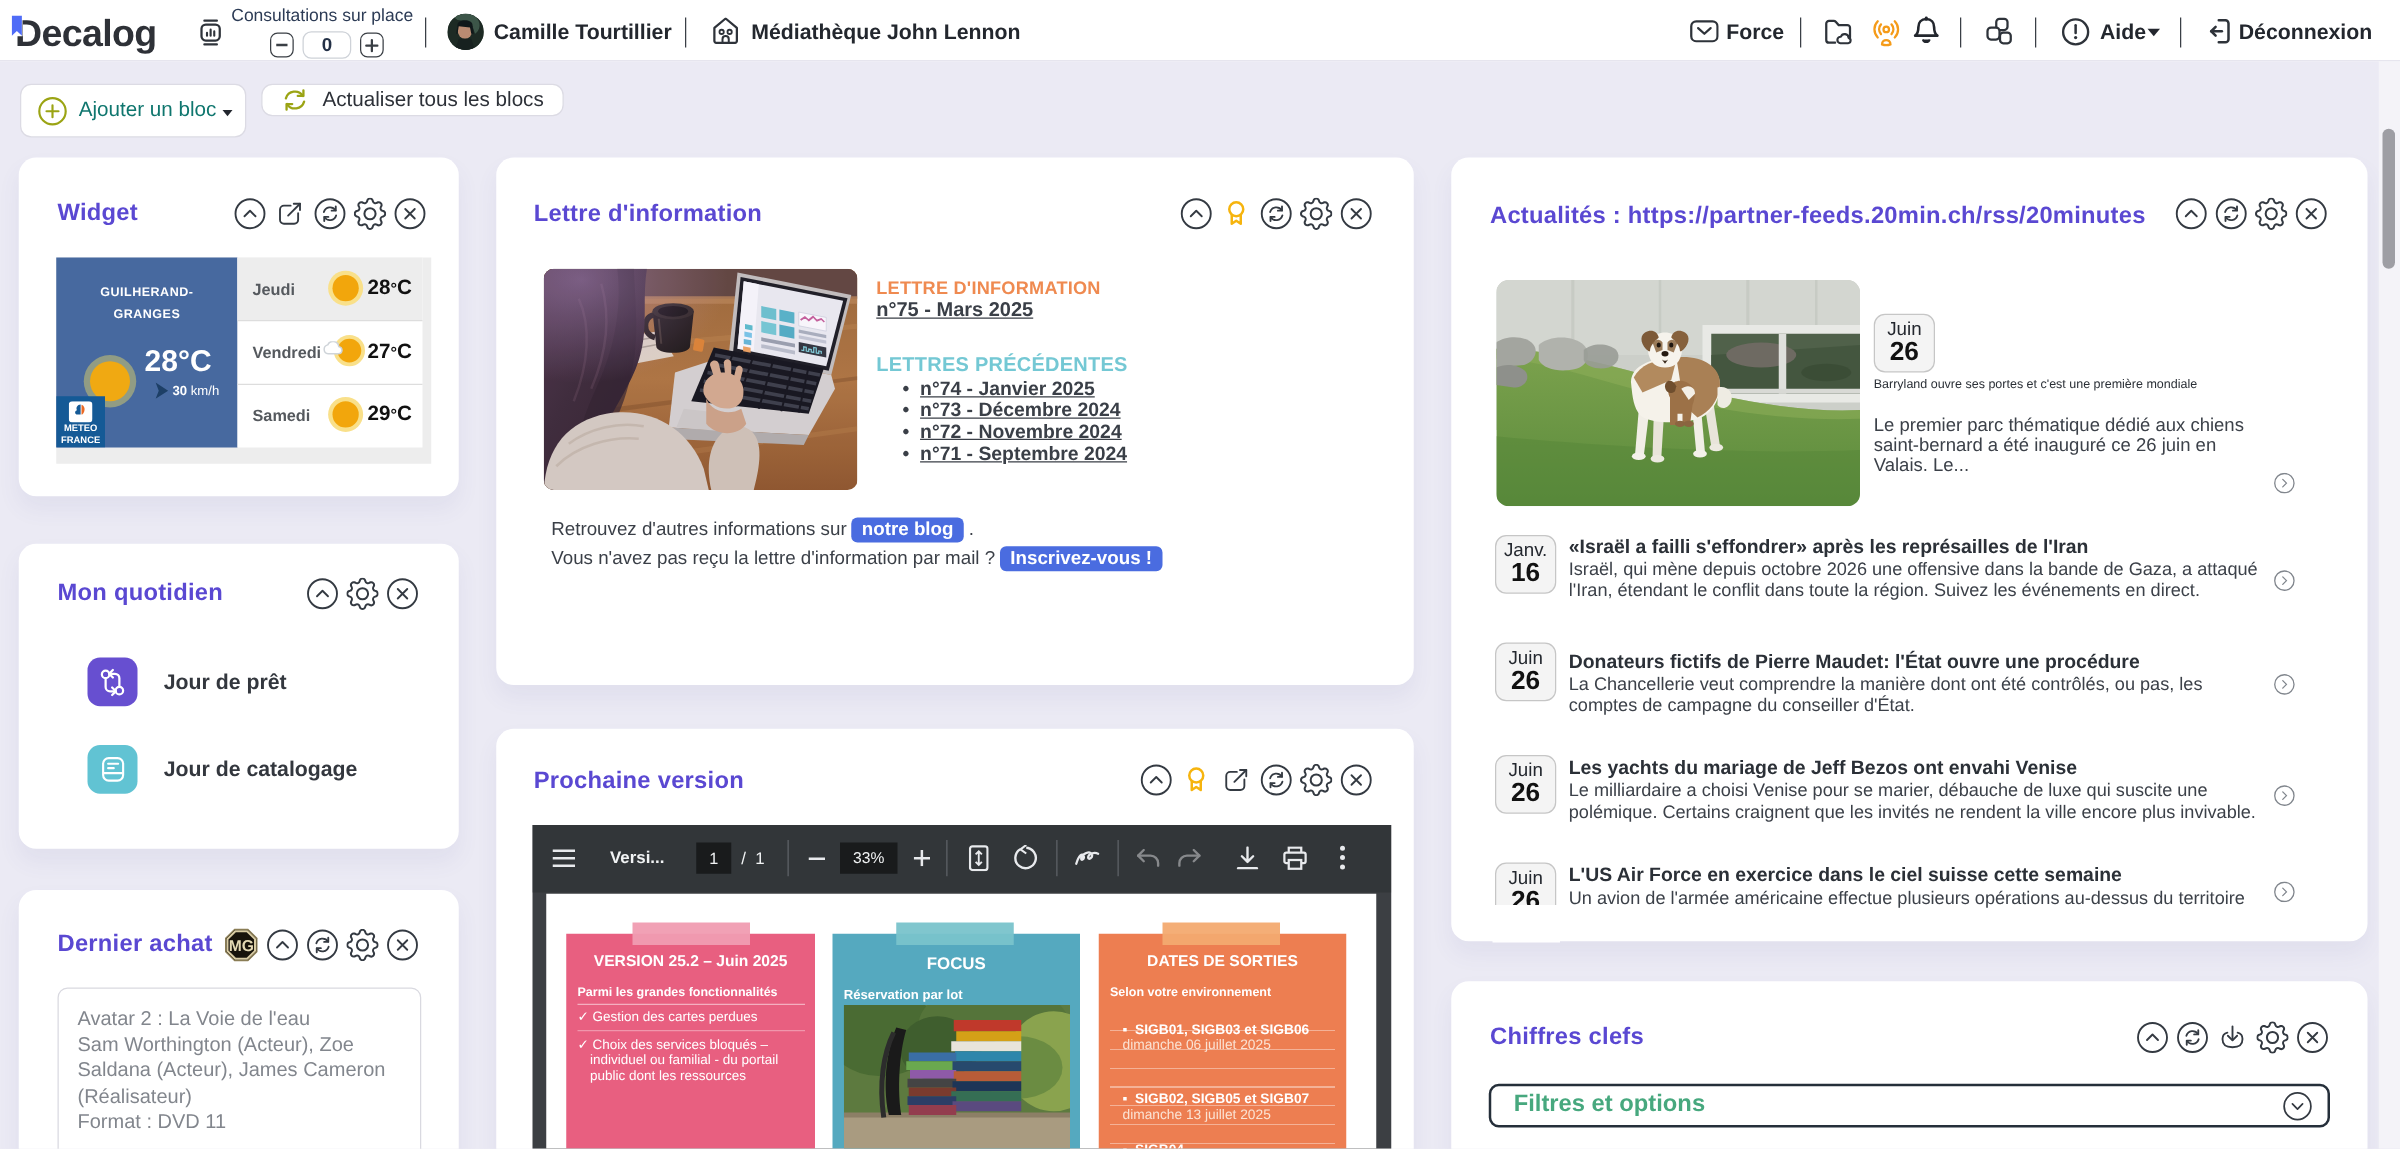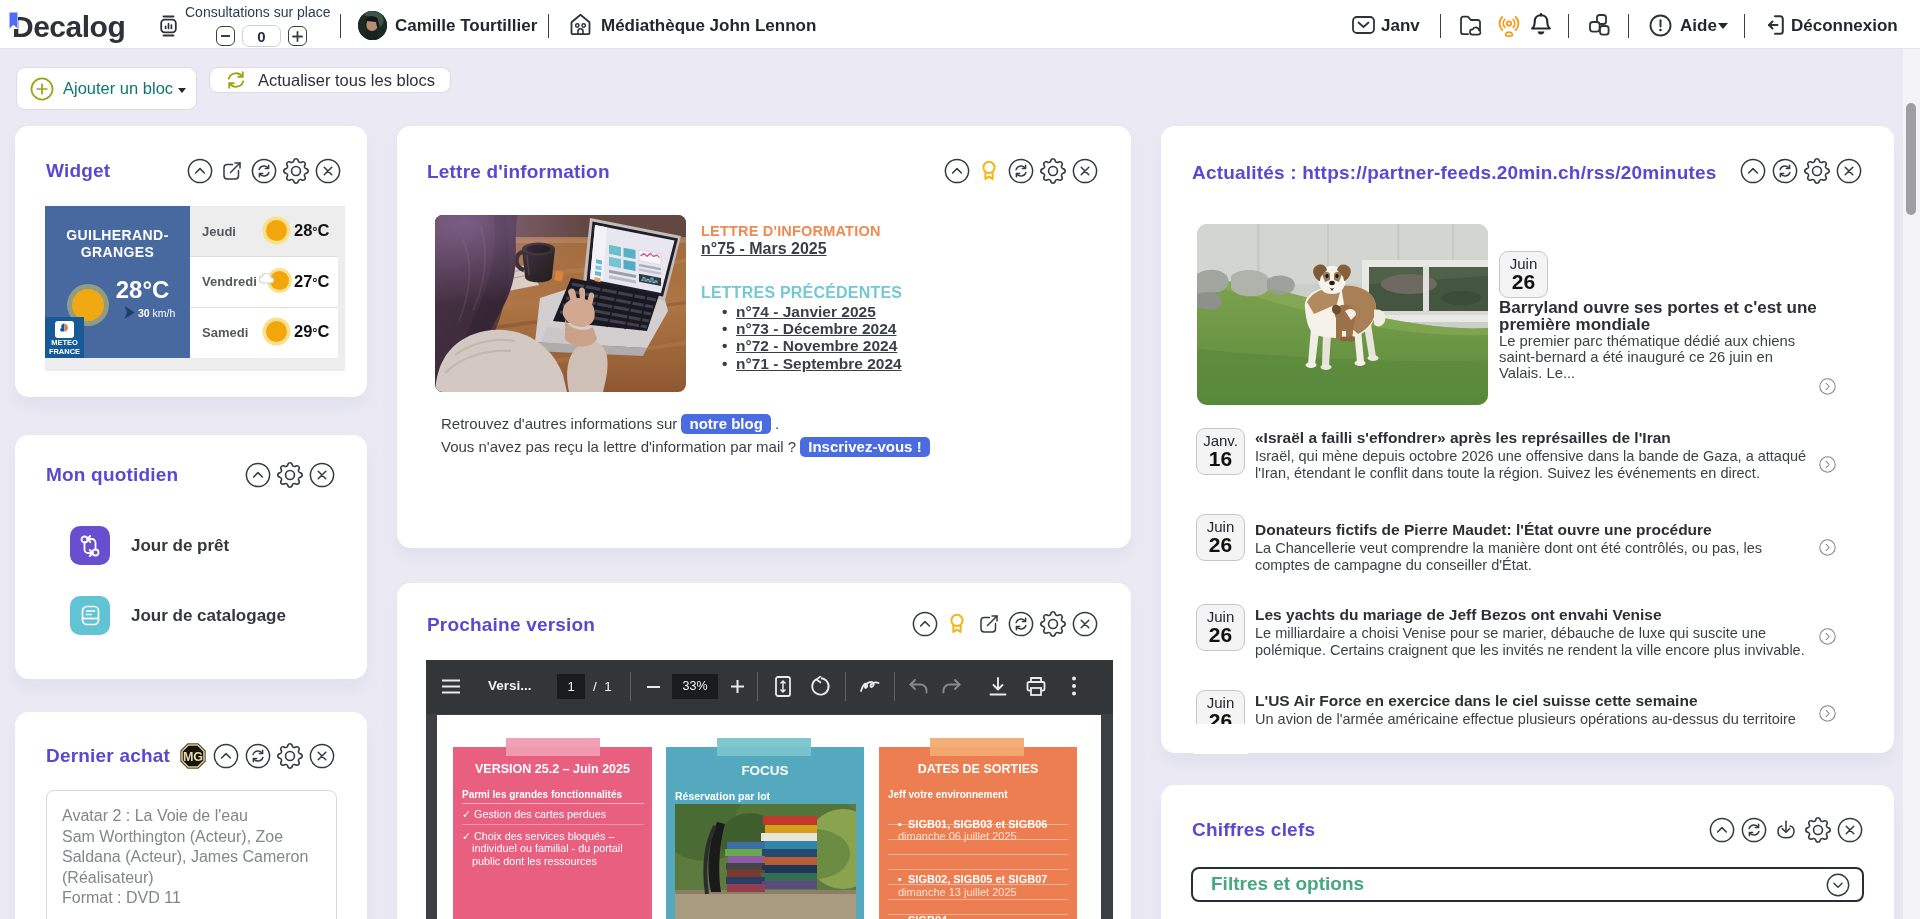"Janv" div.hlabel { text: Janv -> Force }
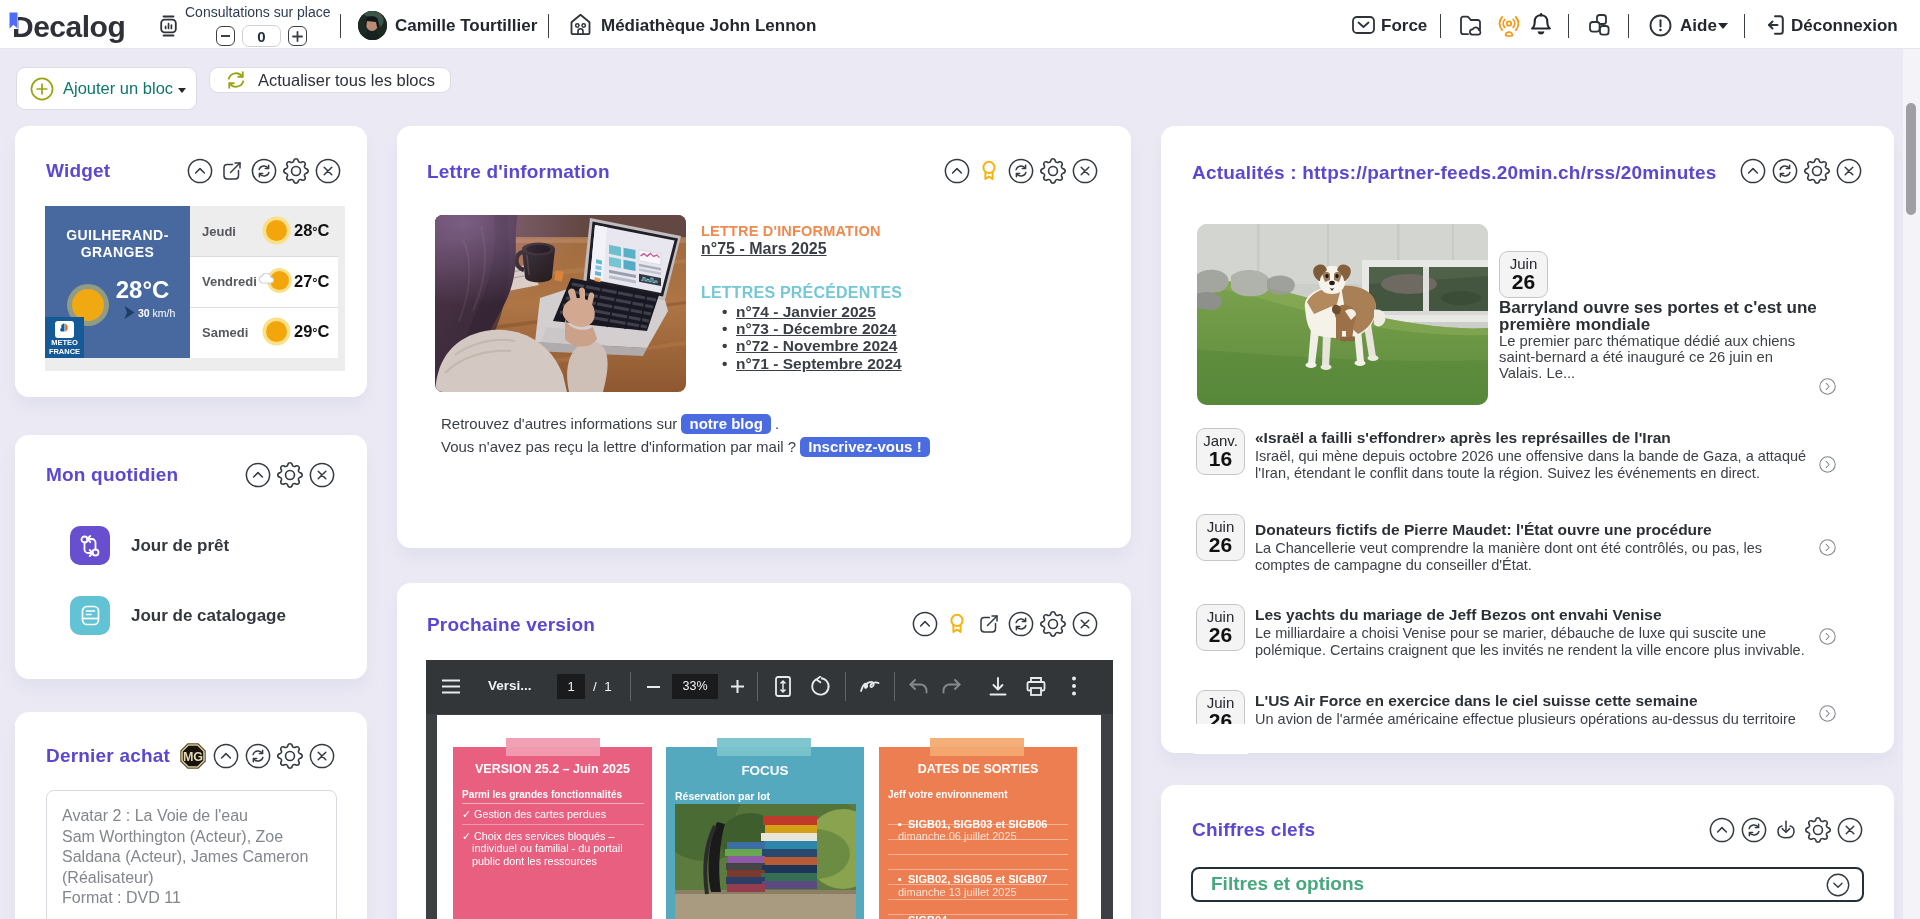"GUILHERAND-" div.abs { font-size: 14px -> 10px }
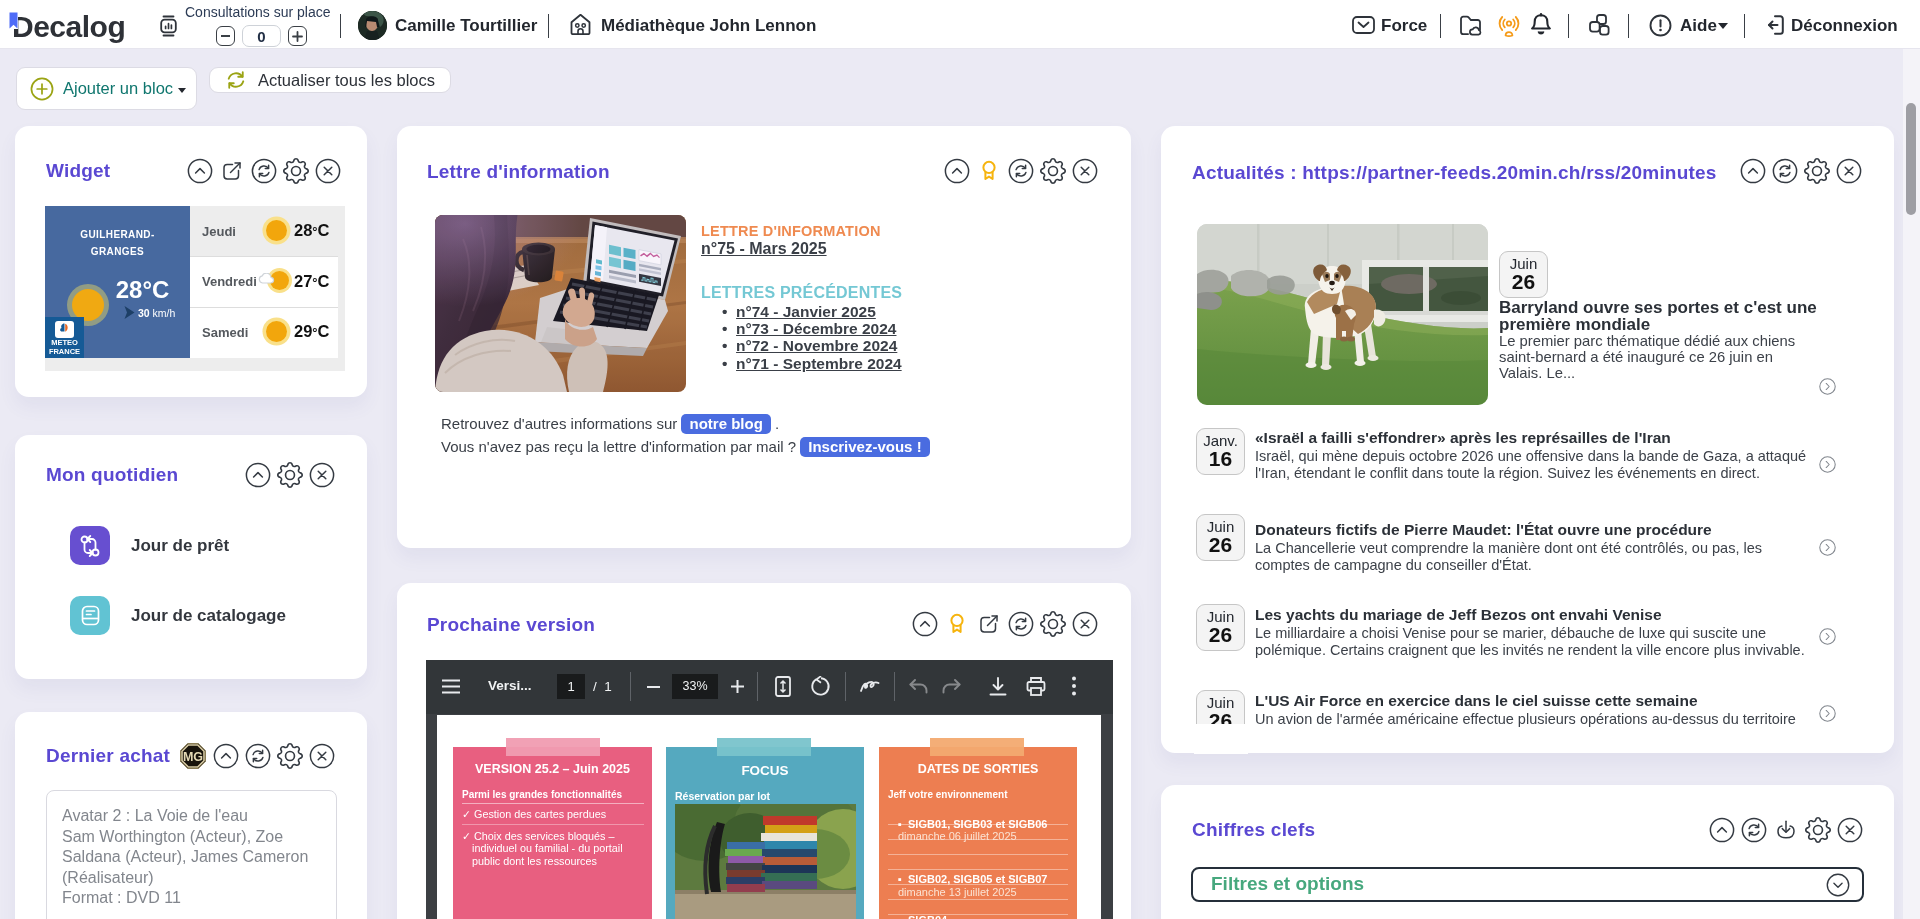"Barryland ouvre ses portes et" div.abs { font-size: 17px -> 10px; font-weight: bold -> normal }
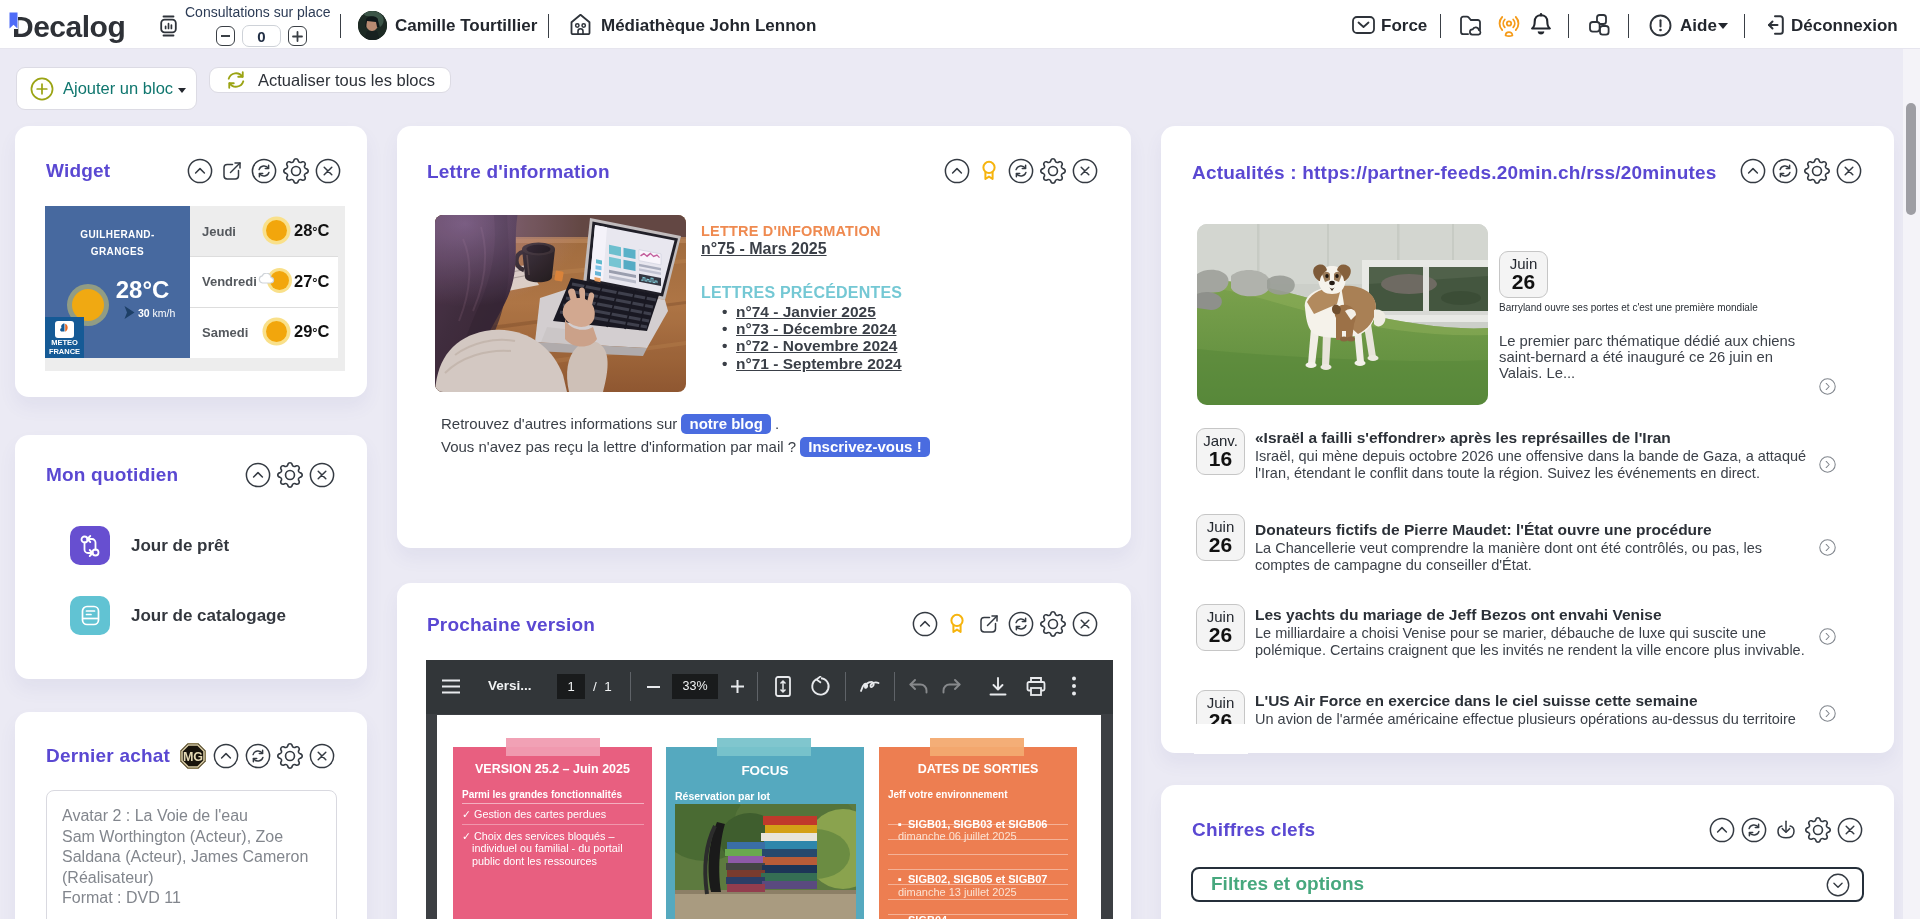"Jeff votre environnement" div.abs { text: Jeff -> Selon }
